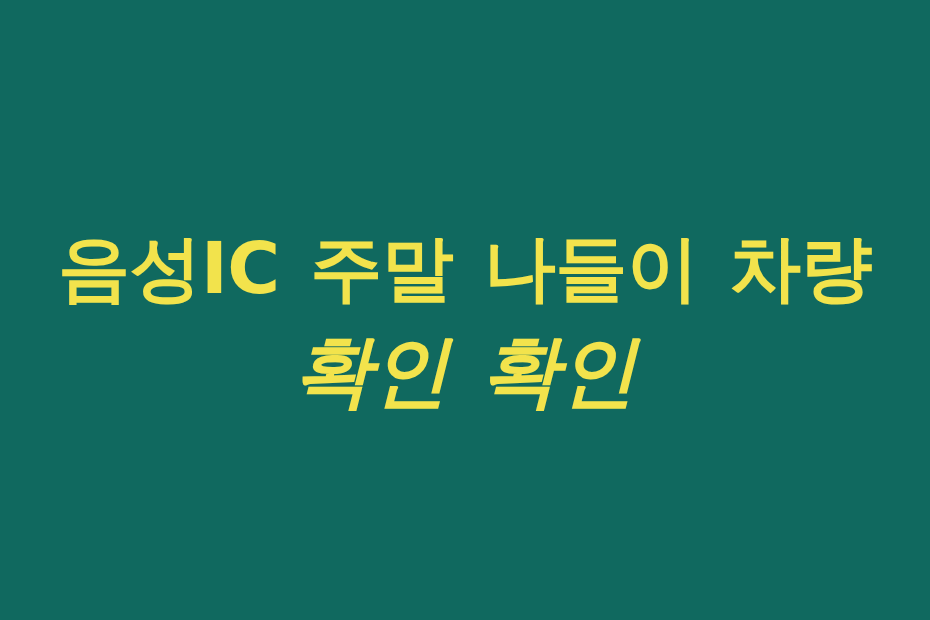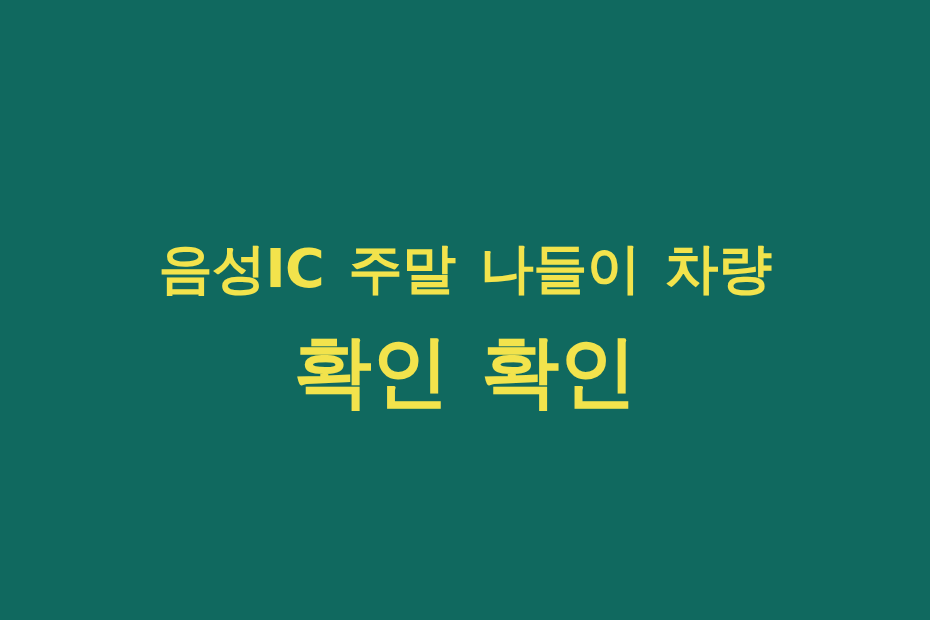"음성IC 주말 나들이 차량" .headline .line-1 { font-size: 54px -> 72px }
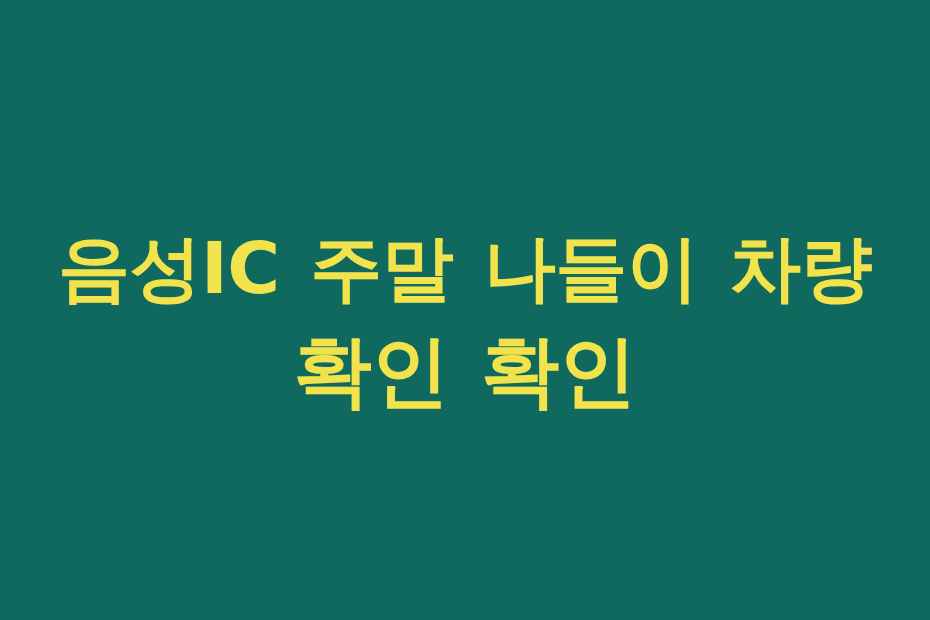"확인 확인" .headline .line-3 { font-style: none -> italic }
